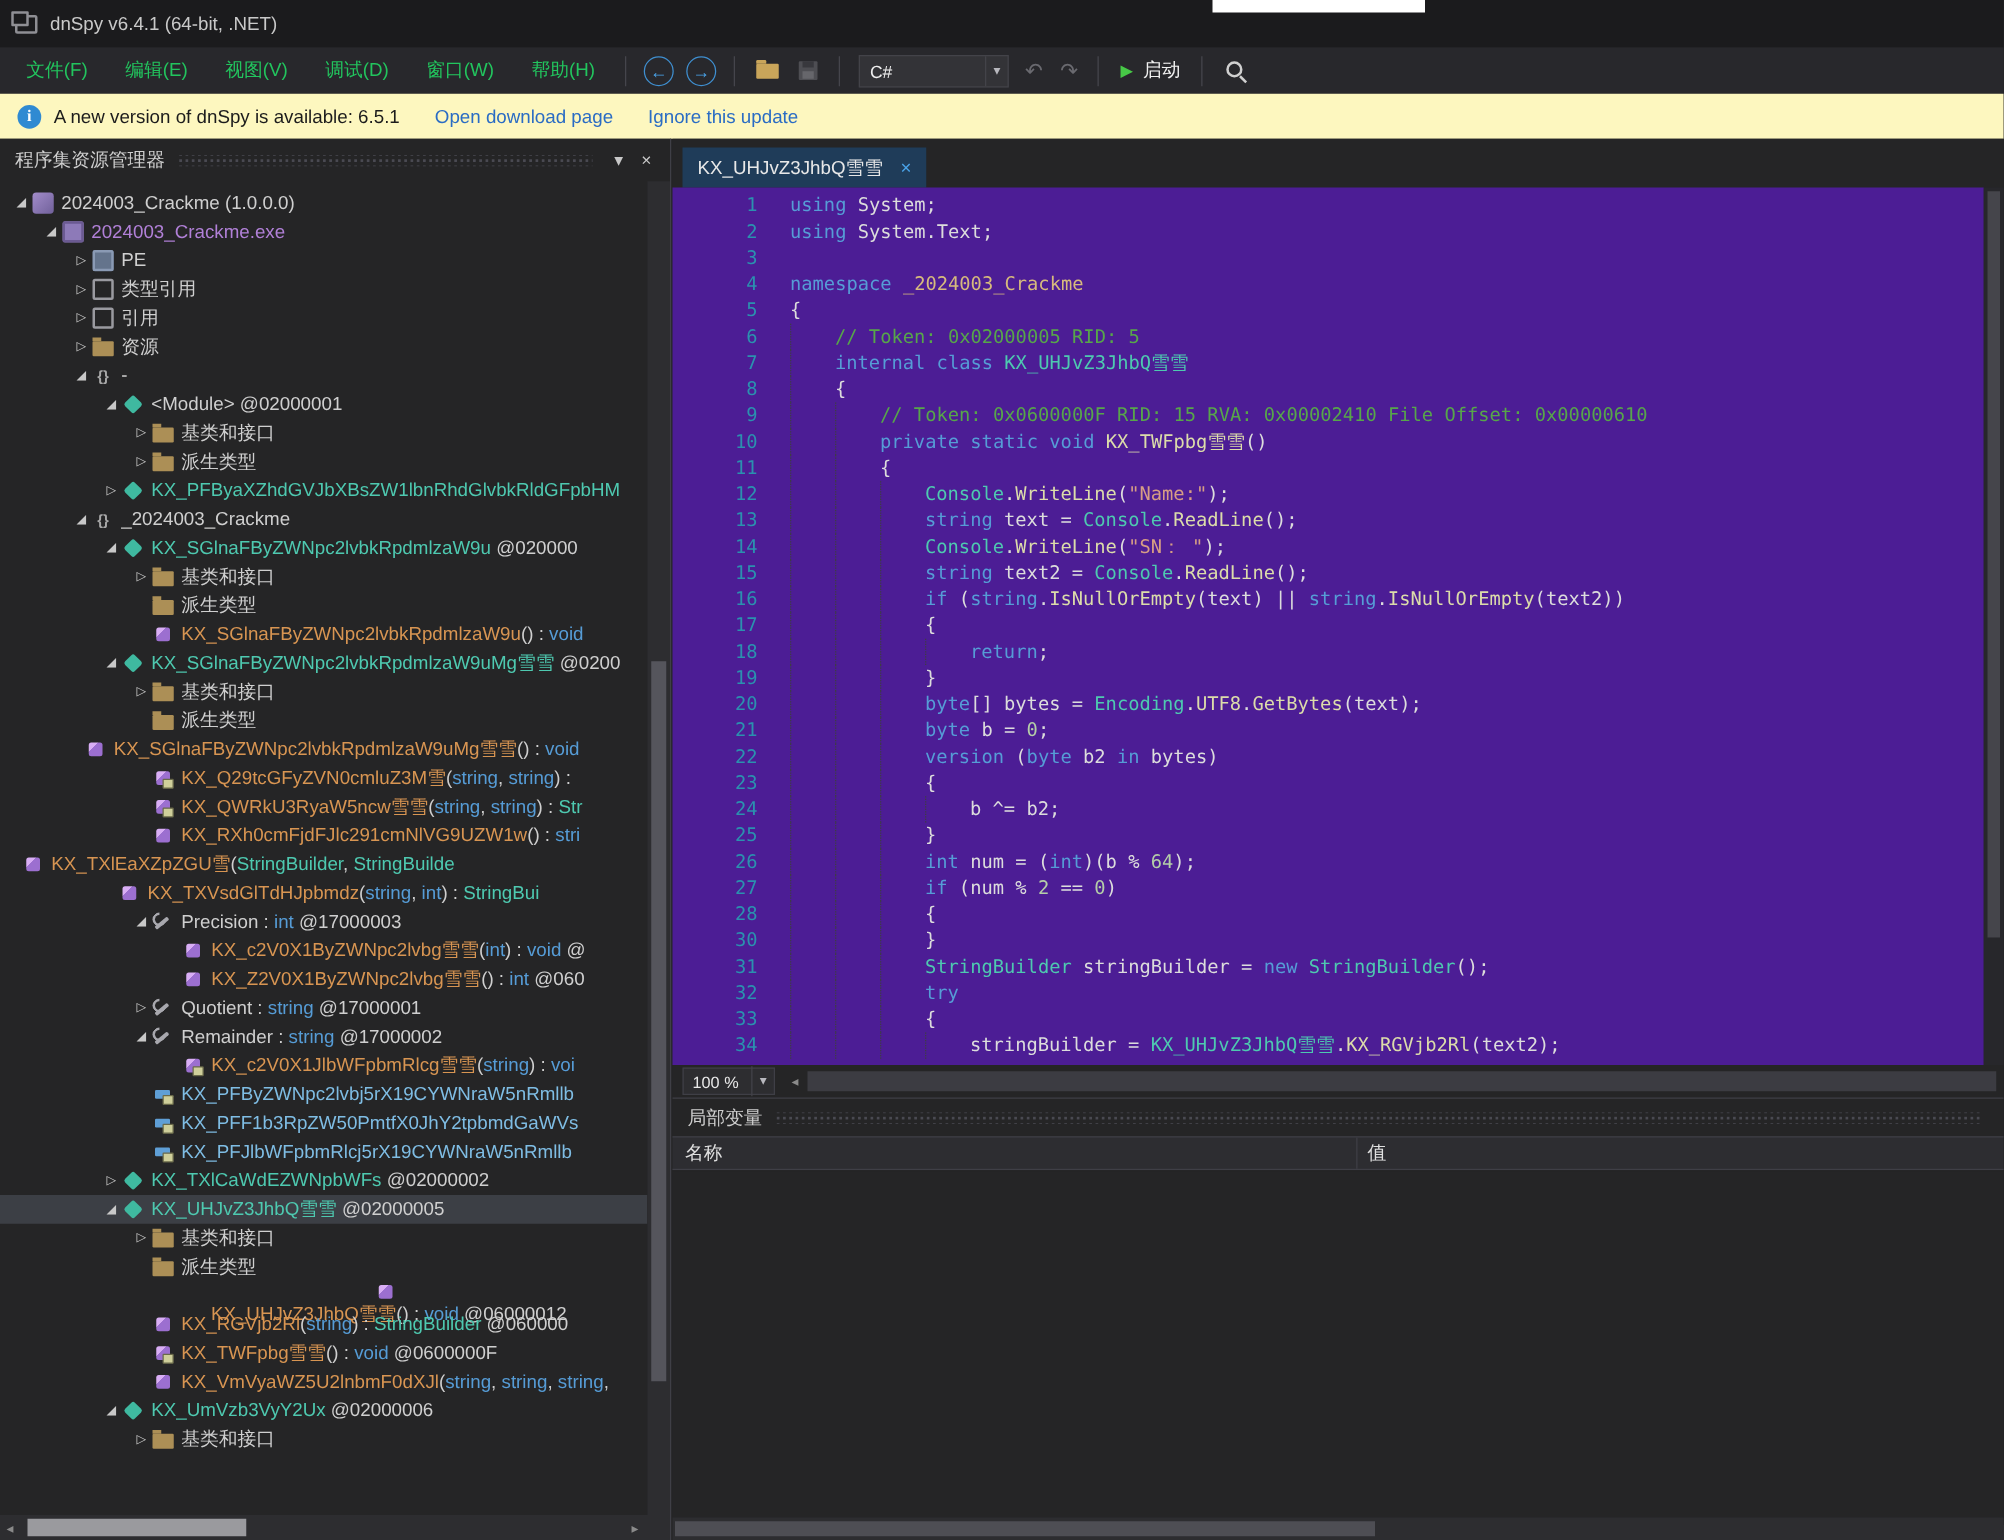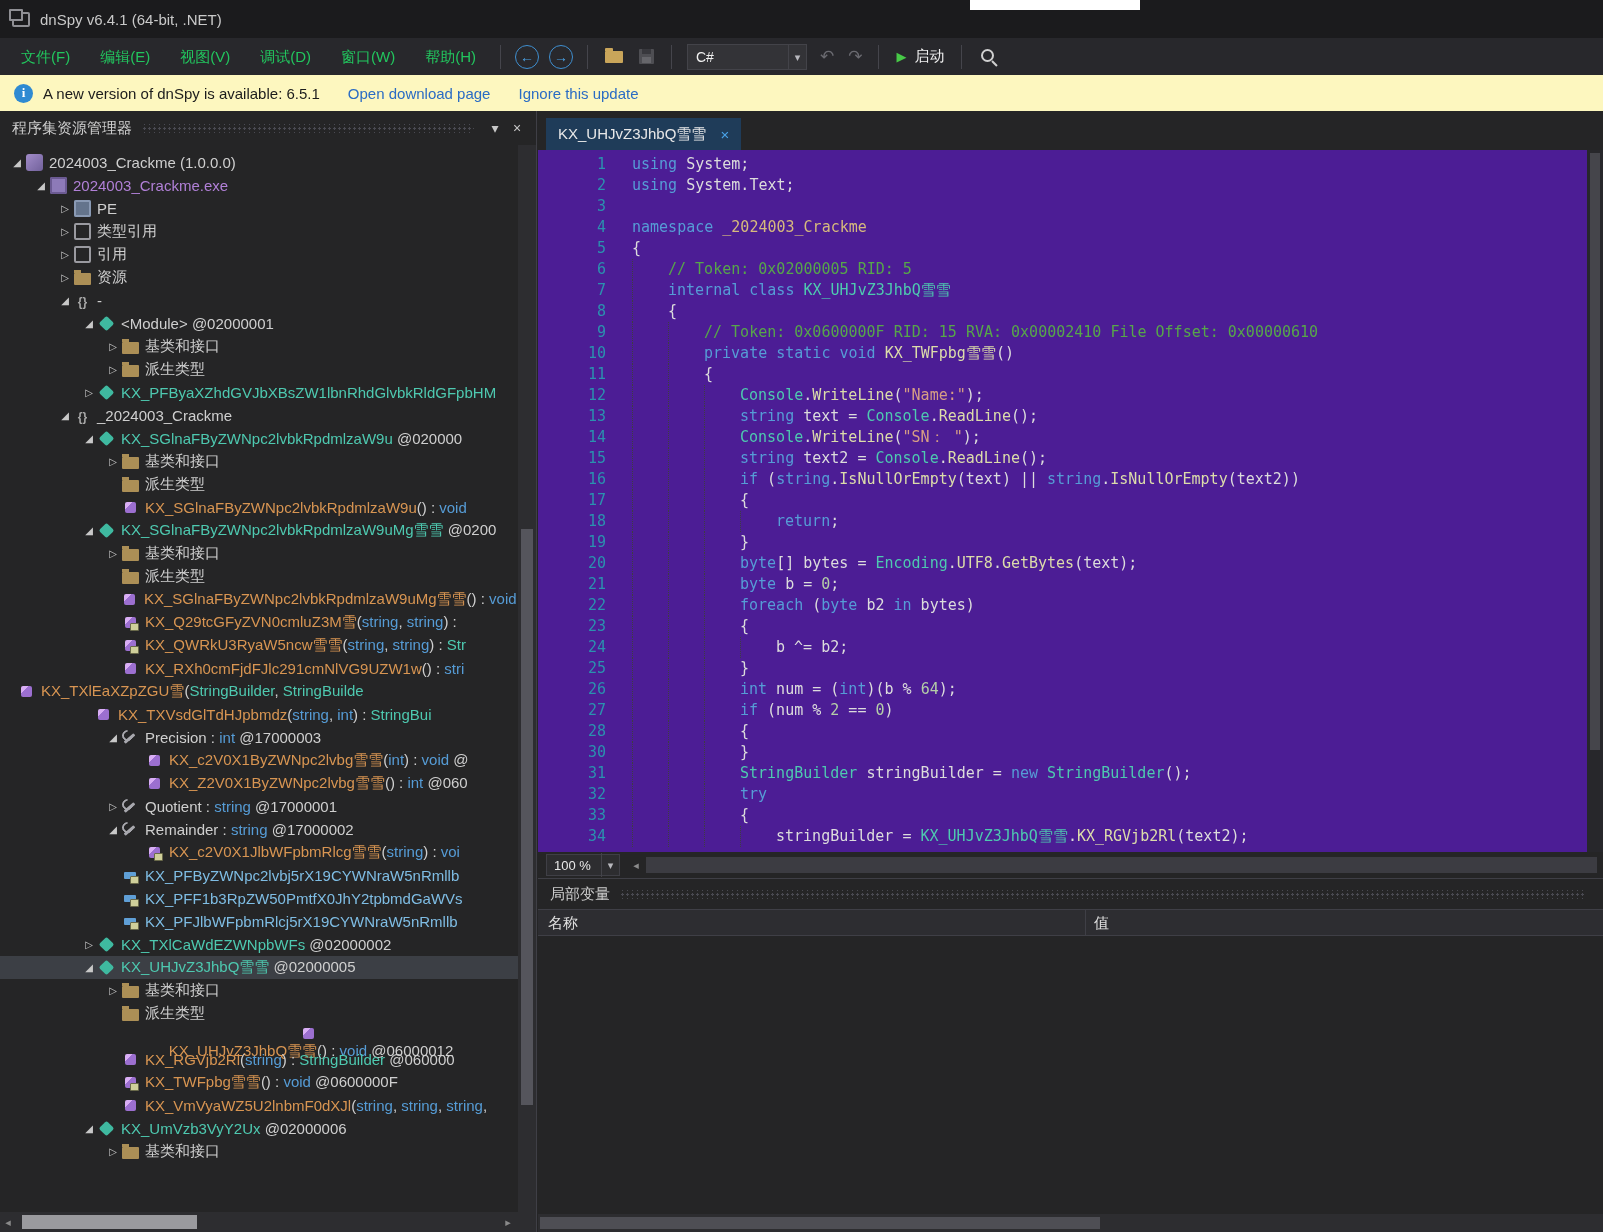"KX_SGlnaFByZWNpc2lvbkRpdmlzaW9uMg雪雪() :" div.trow { padding-left: 103px -> 50px }
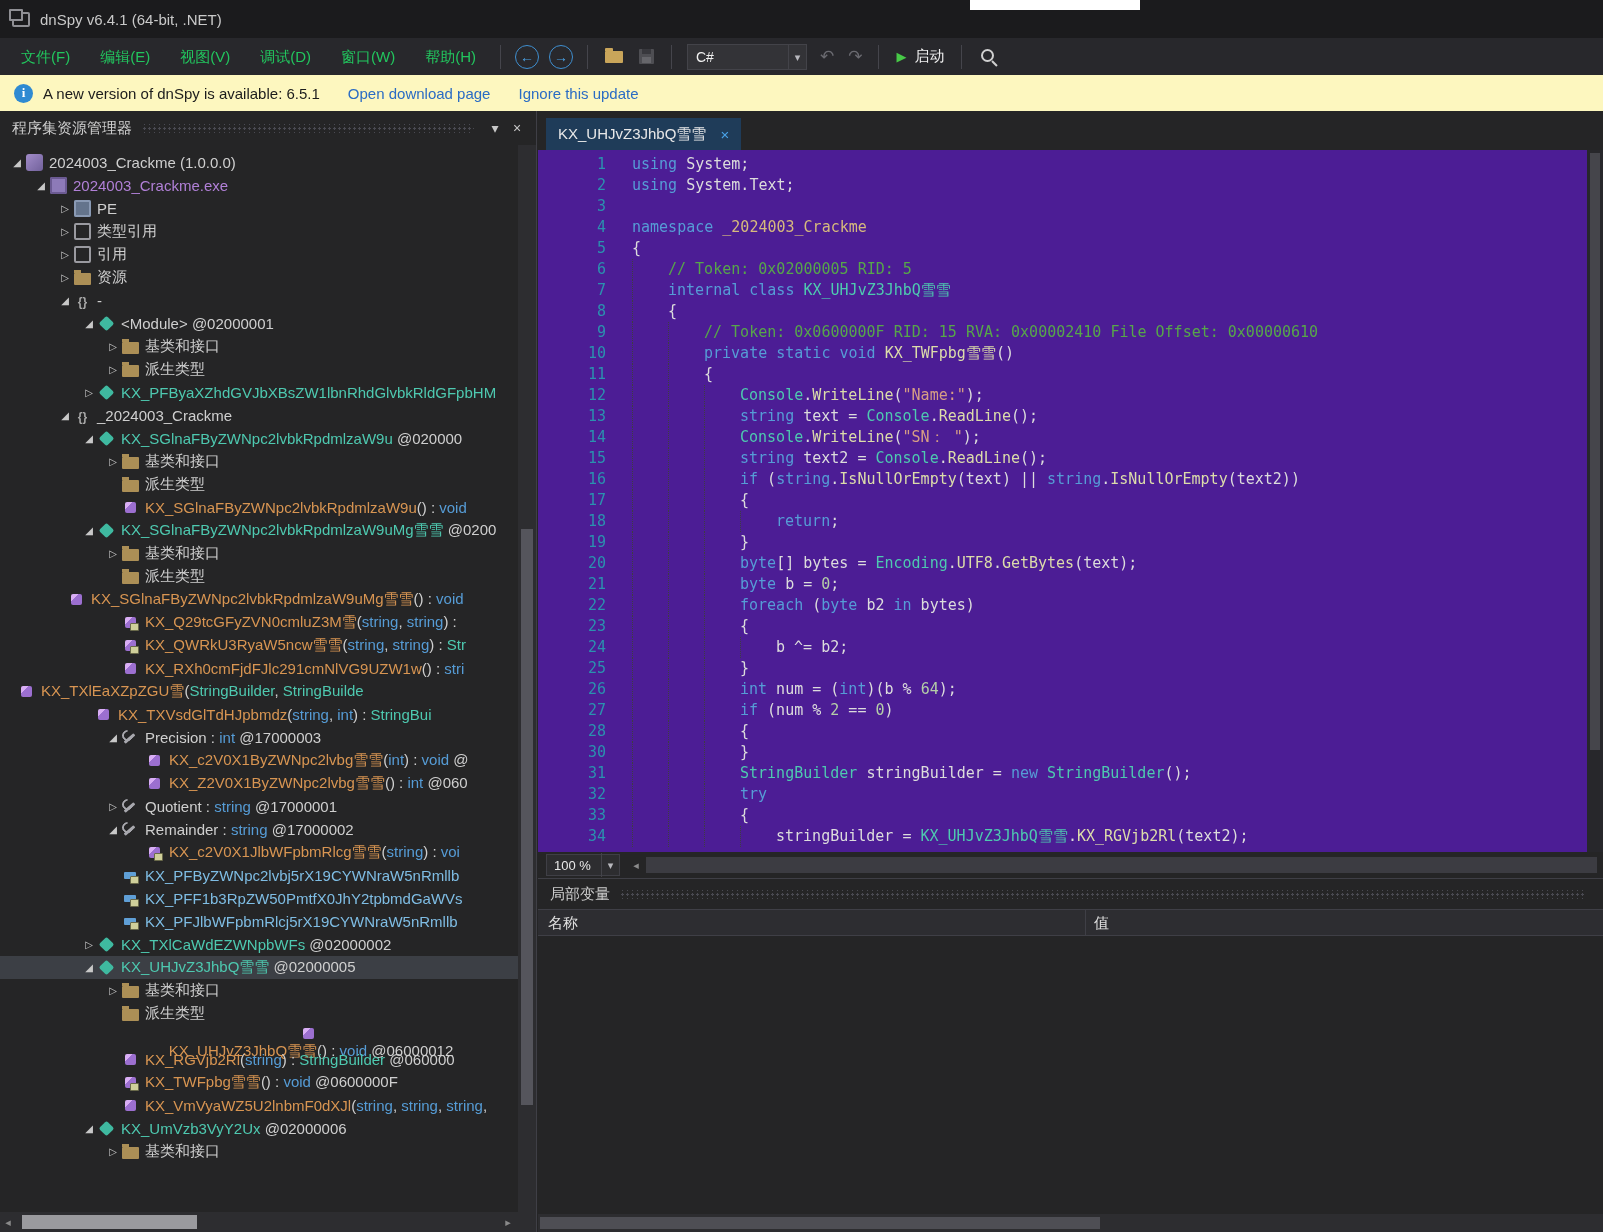"foreach" span.tk-k { text: foreach -> version }
